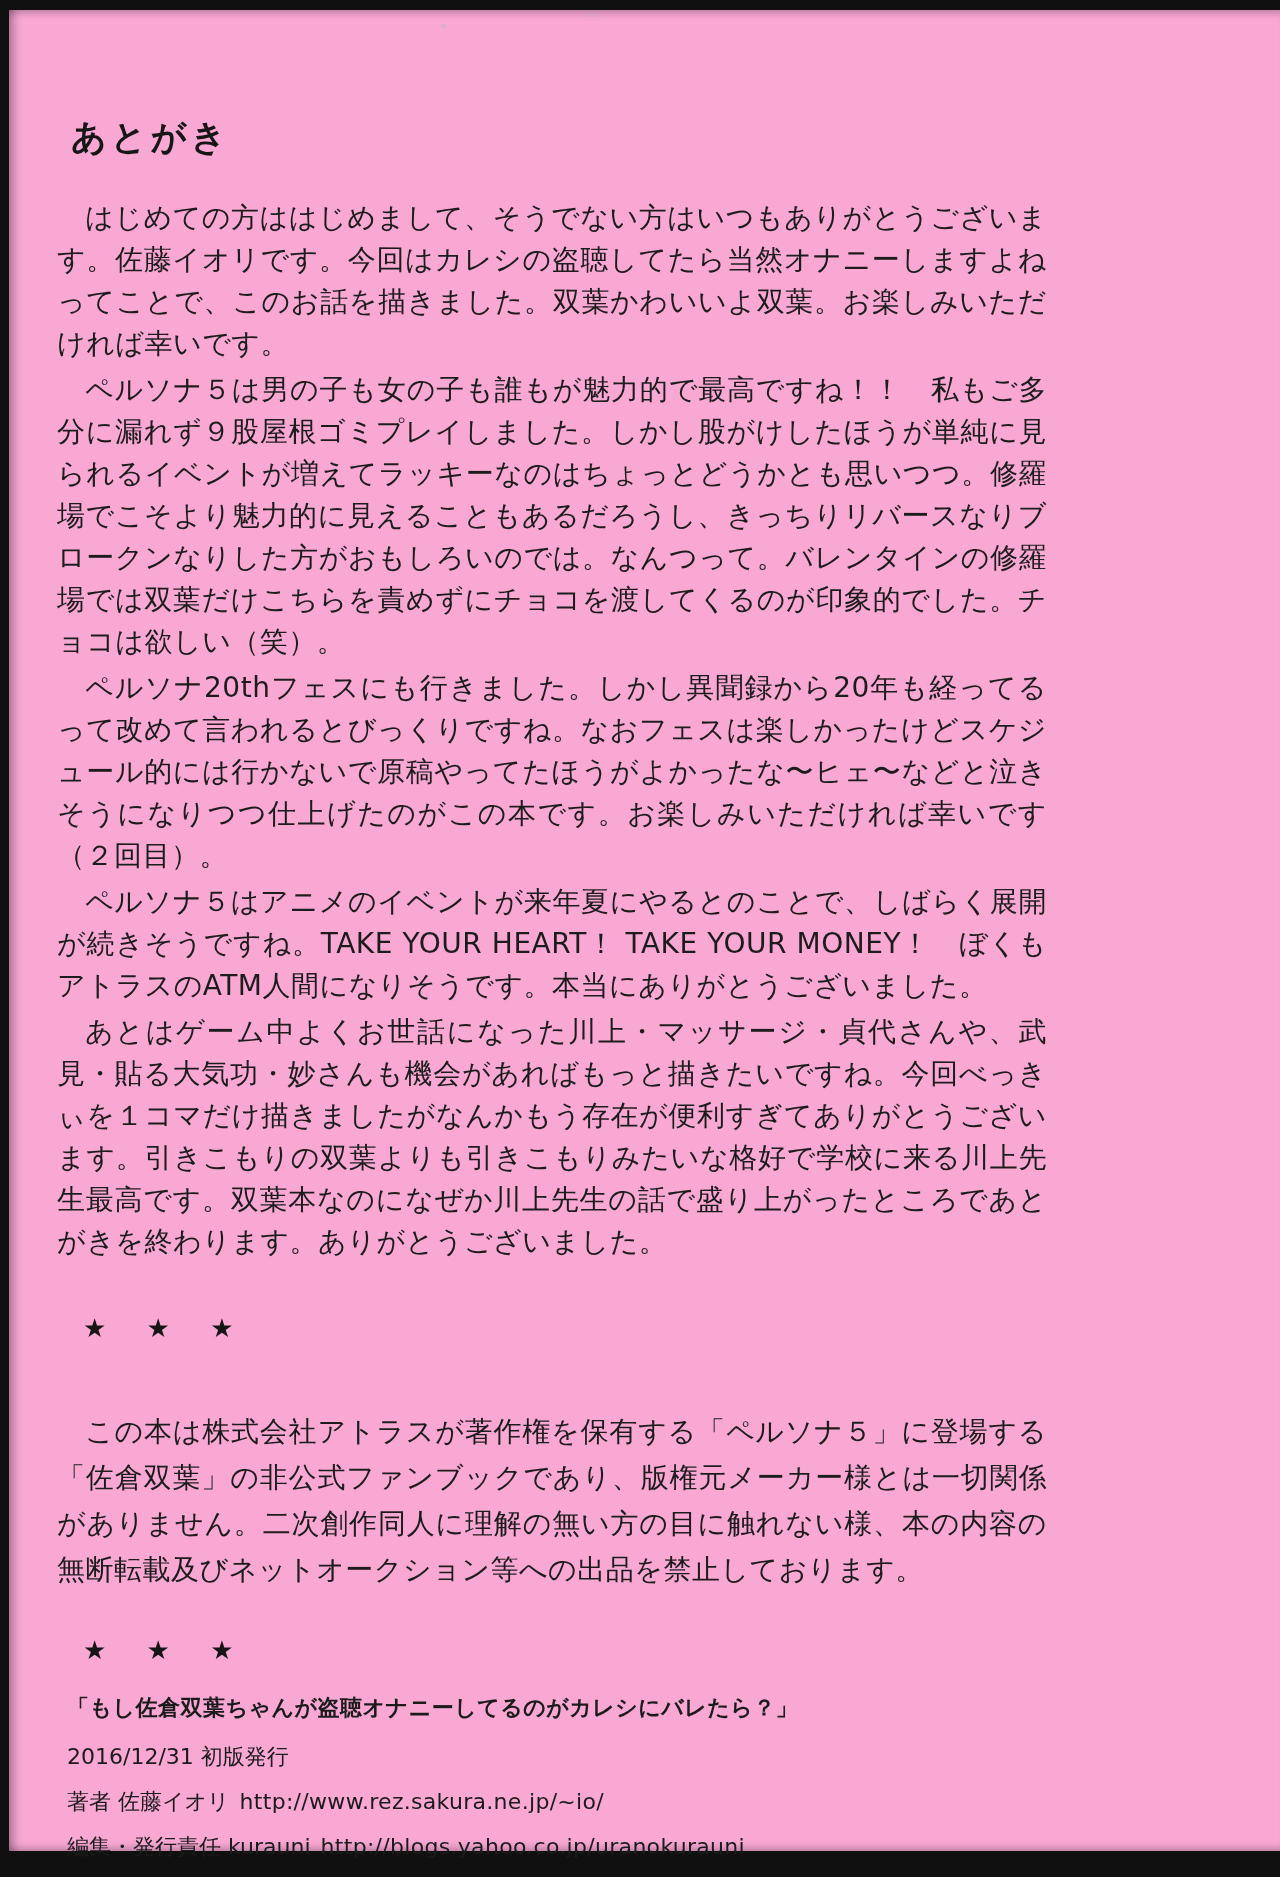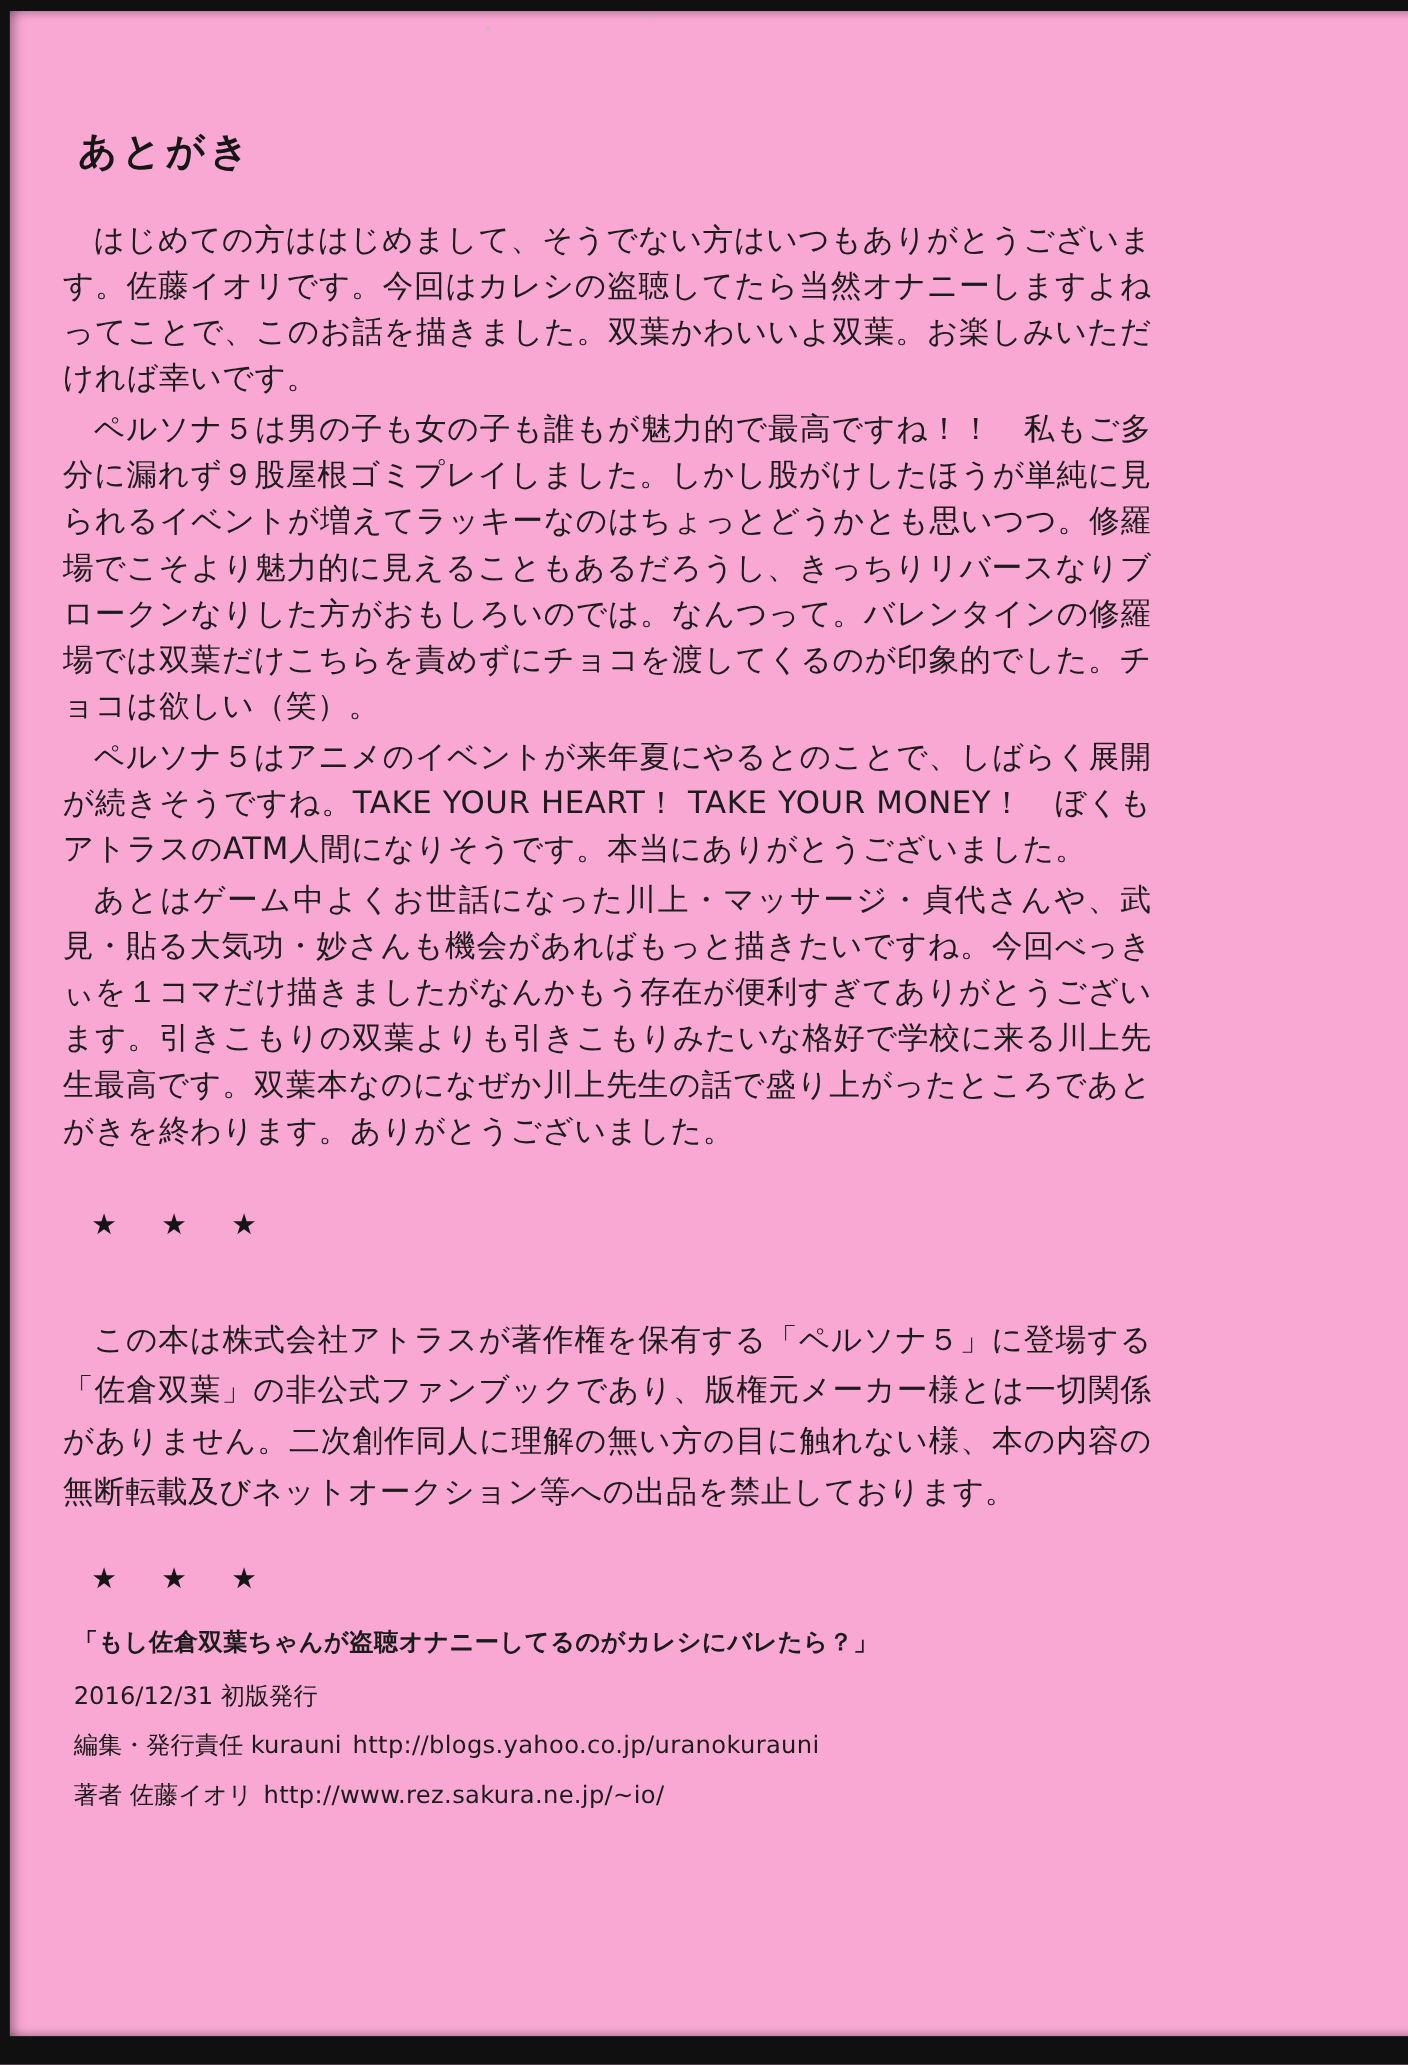"ペルソナ20thフェスにも行きました。しかし異聞録から20年も経ってるって改めて" p.body { html: none -> <p>ペルソナ20thフェスにも行きました。しかし異聞録から20年も経ってるって改めて言われるとびっくりですね。なおフェスは楽しかったけどスケジュール的には行かないで原稿やってたほうがよかったな〜ヒェ〜などと泣きそうになりつつ仕上げたのがこの本です。お楽しみいただければ幸いです（２回目）。</p> }
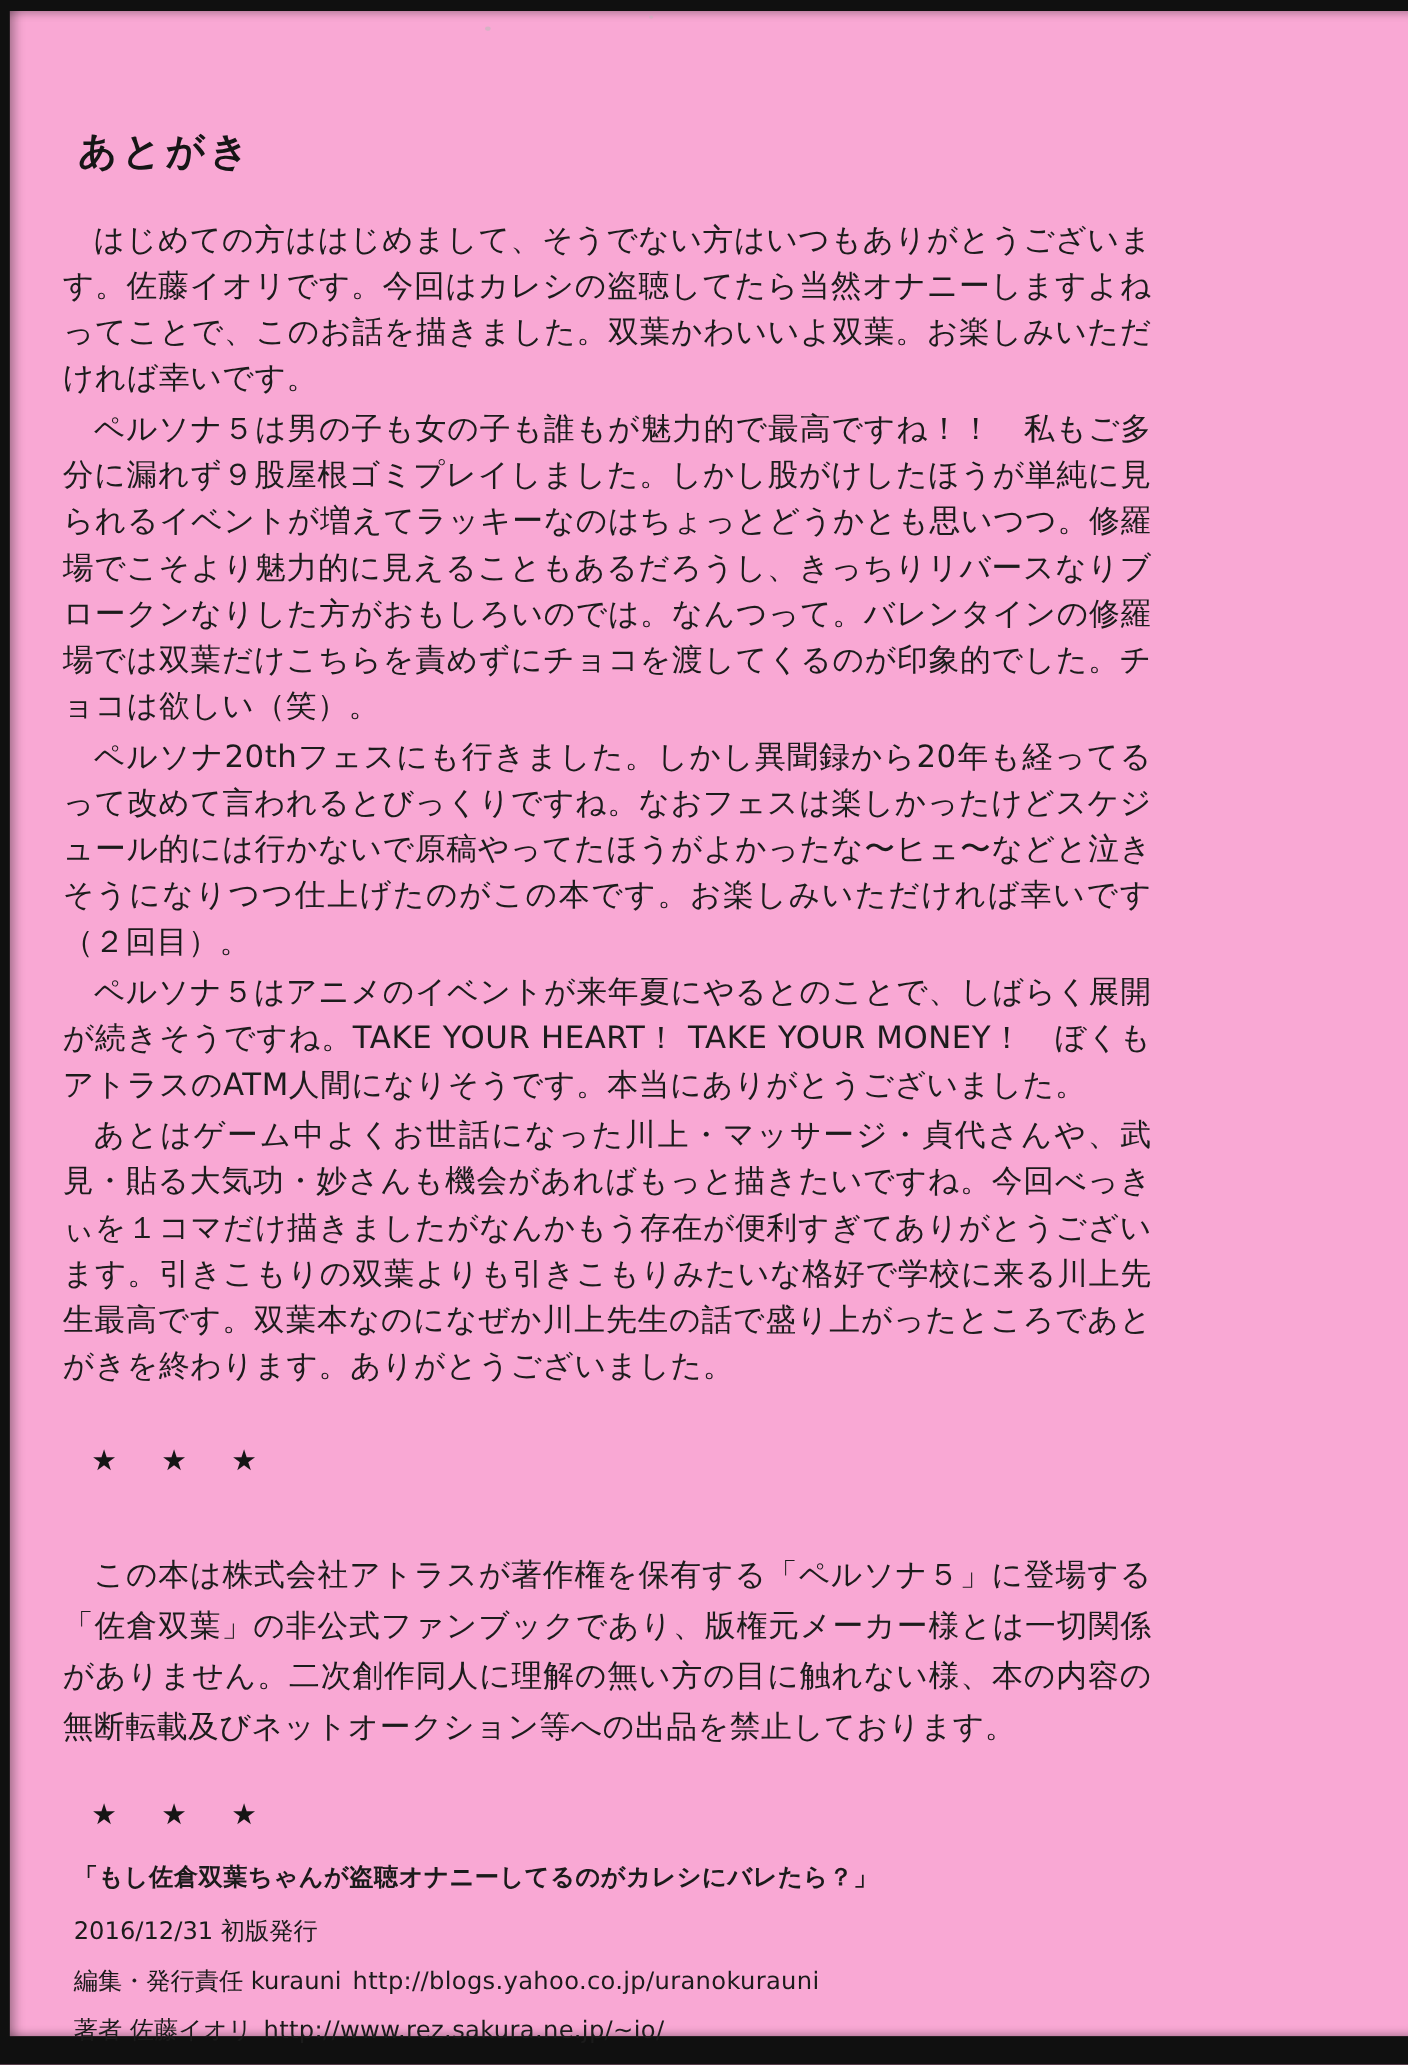"編集・発行責任 kurauni" p { order: before "著者 佐藤イオリ" -> after "著者 佐藤イオリ" }
